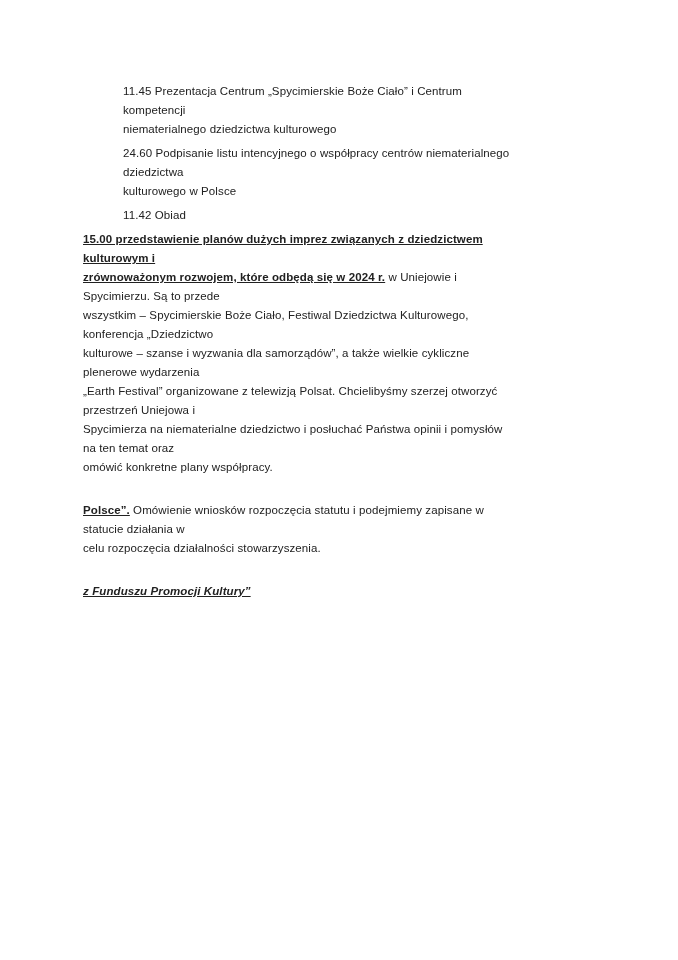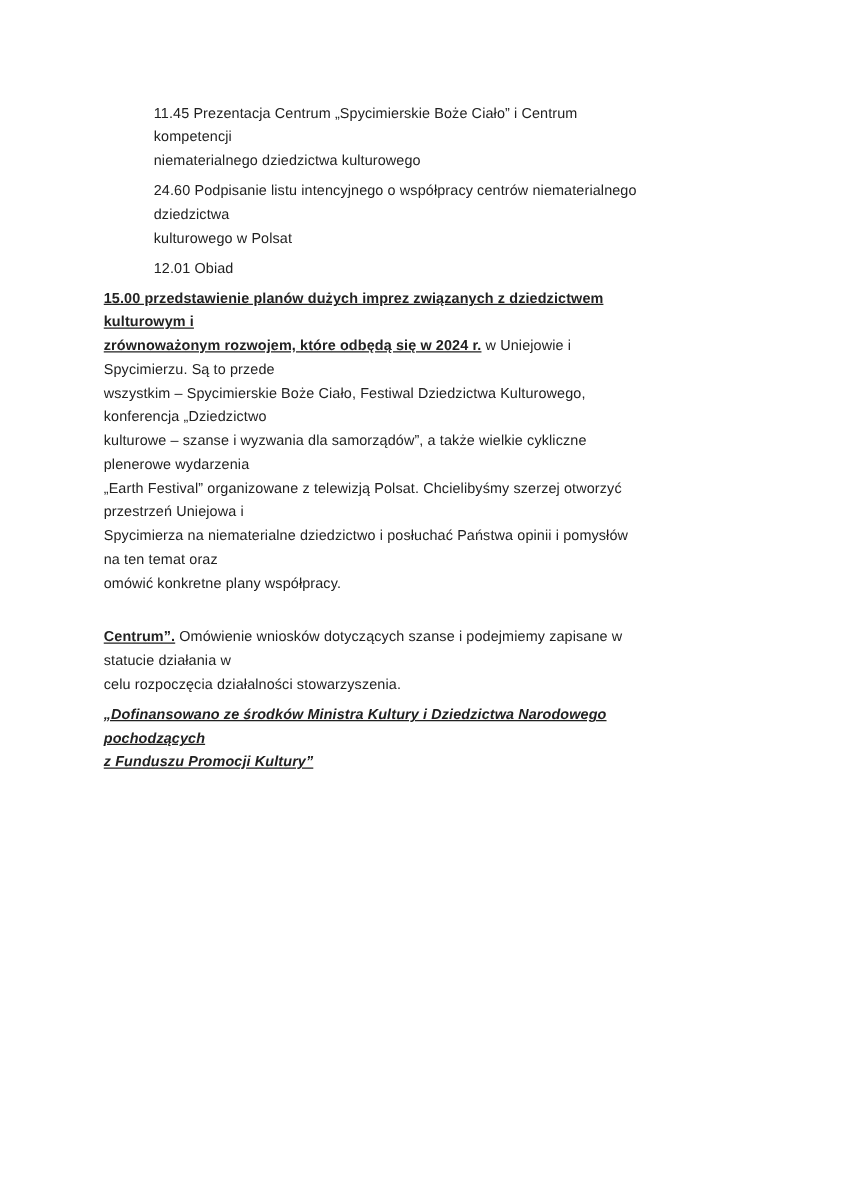"kulturowego w Polsat" span { text: Polsat -> Polsce }
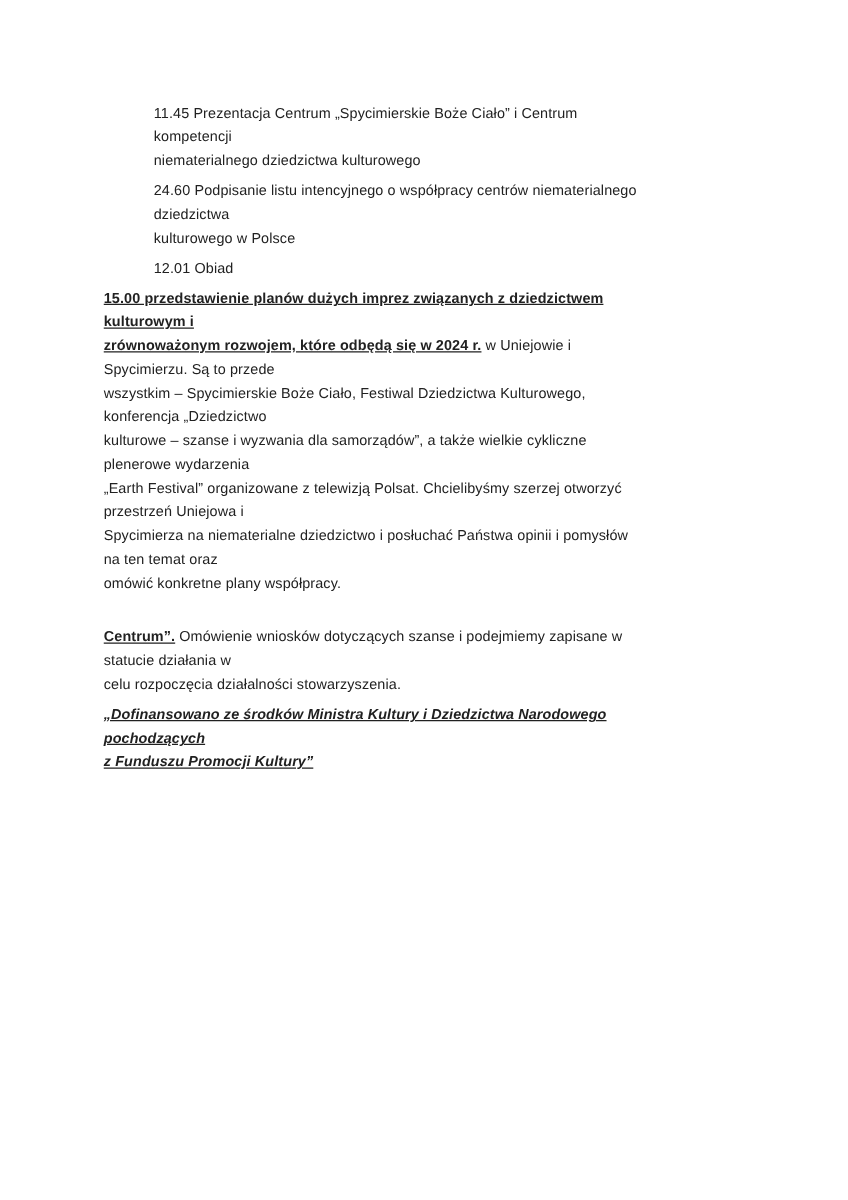"12.01 Obiad" span { text: 12.01 -> 11.42 }
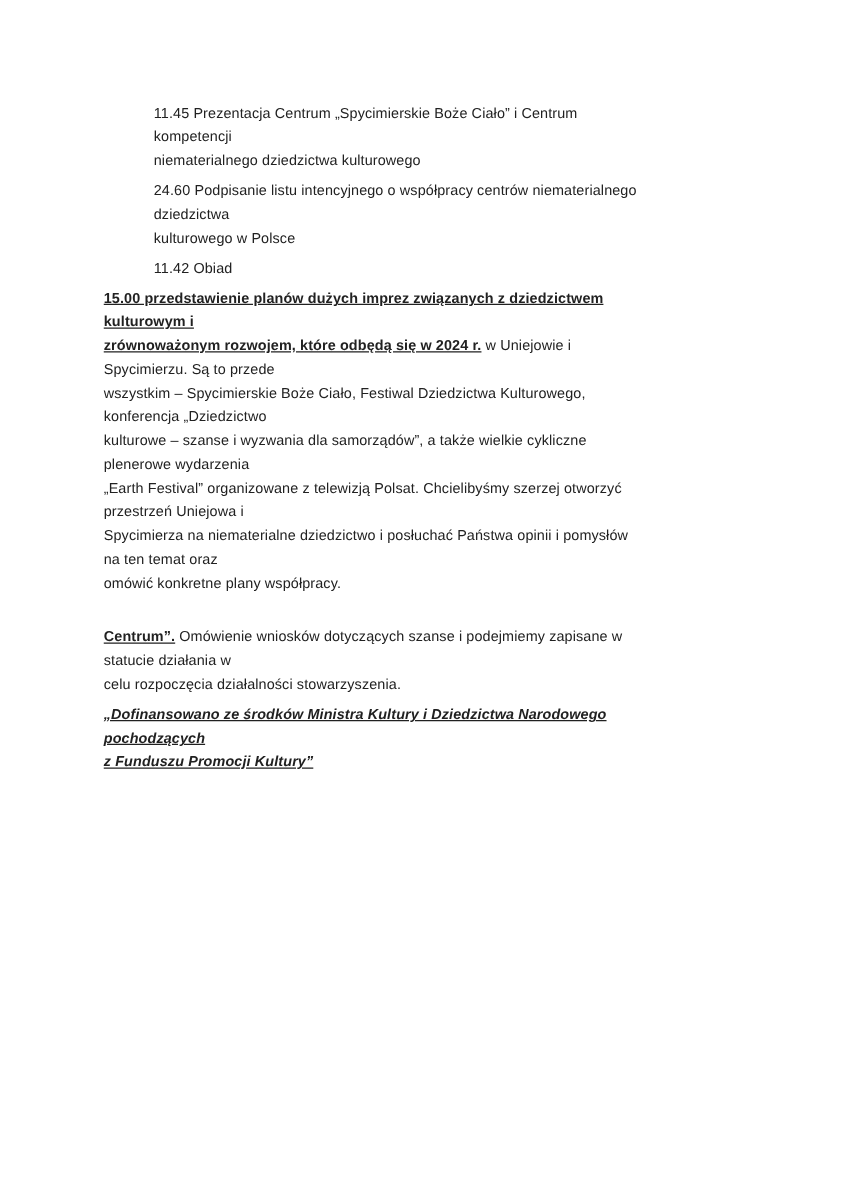"Centrum”." span.bold { text: Centrum -> Polsce }
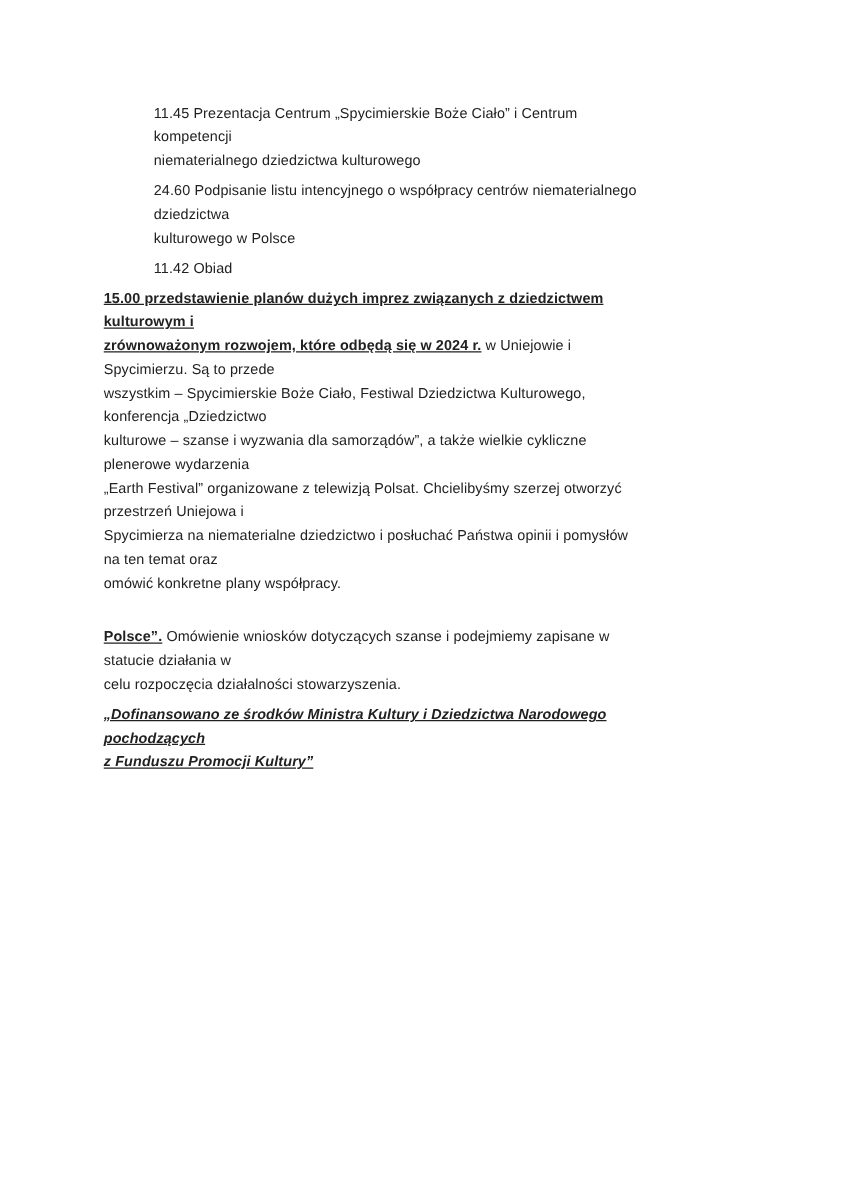"Omówienie wniosków dotyczących szanse i" span { text: dotyczących szanse -> rozpoczęcia statutu }
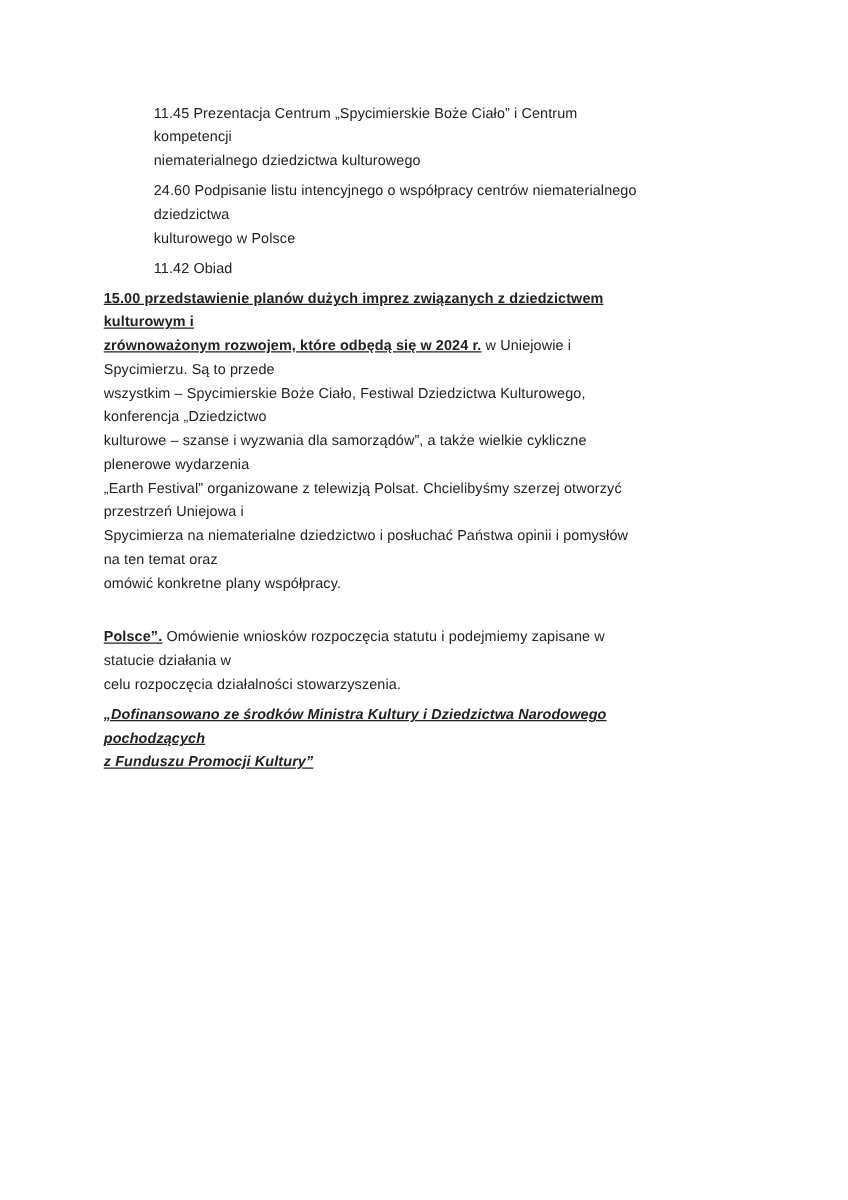"„Dofinansowano ze środków Ministra" span.bold { html: <span>„Dofinansowano ze środków Ministra Kultury i Dziedzictwa Narodowego pochodzących</span> -> none }
